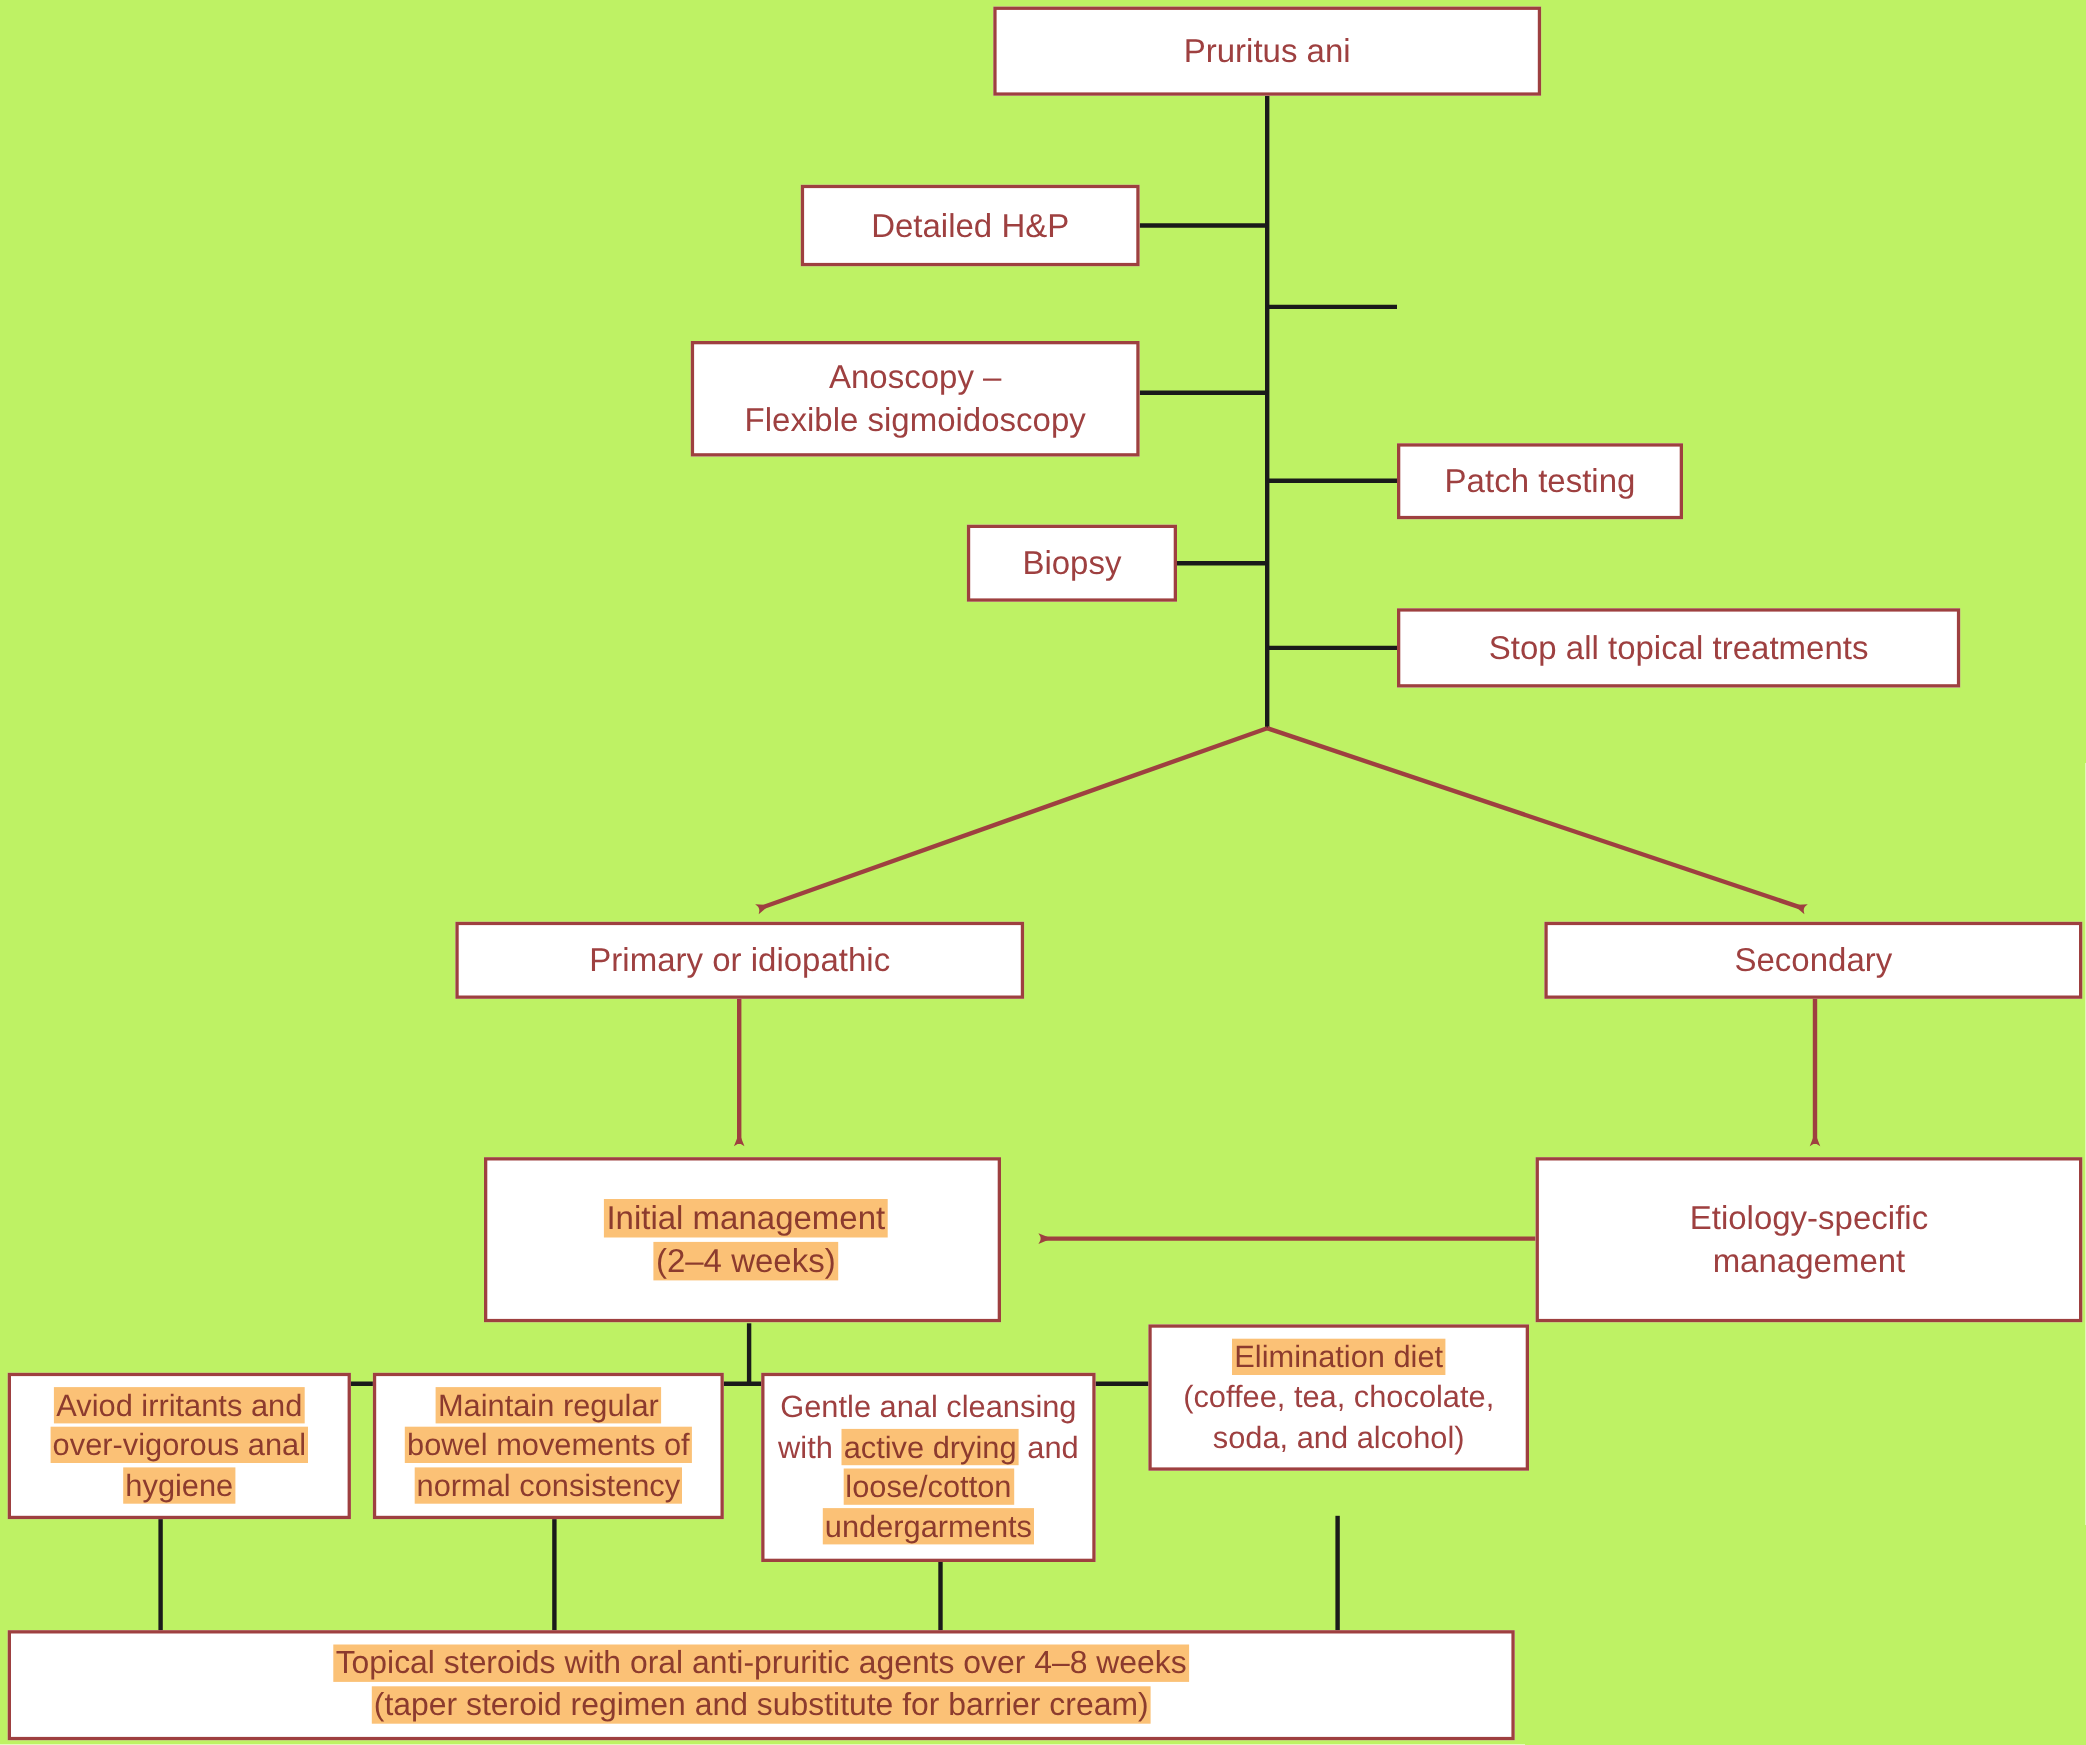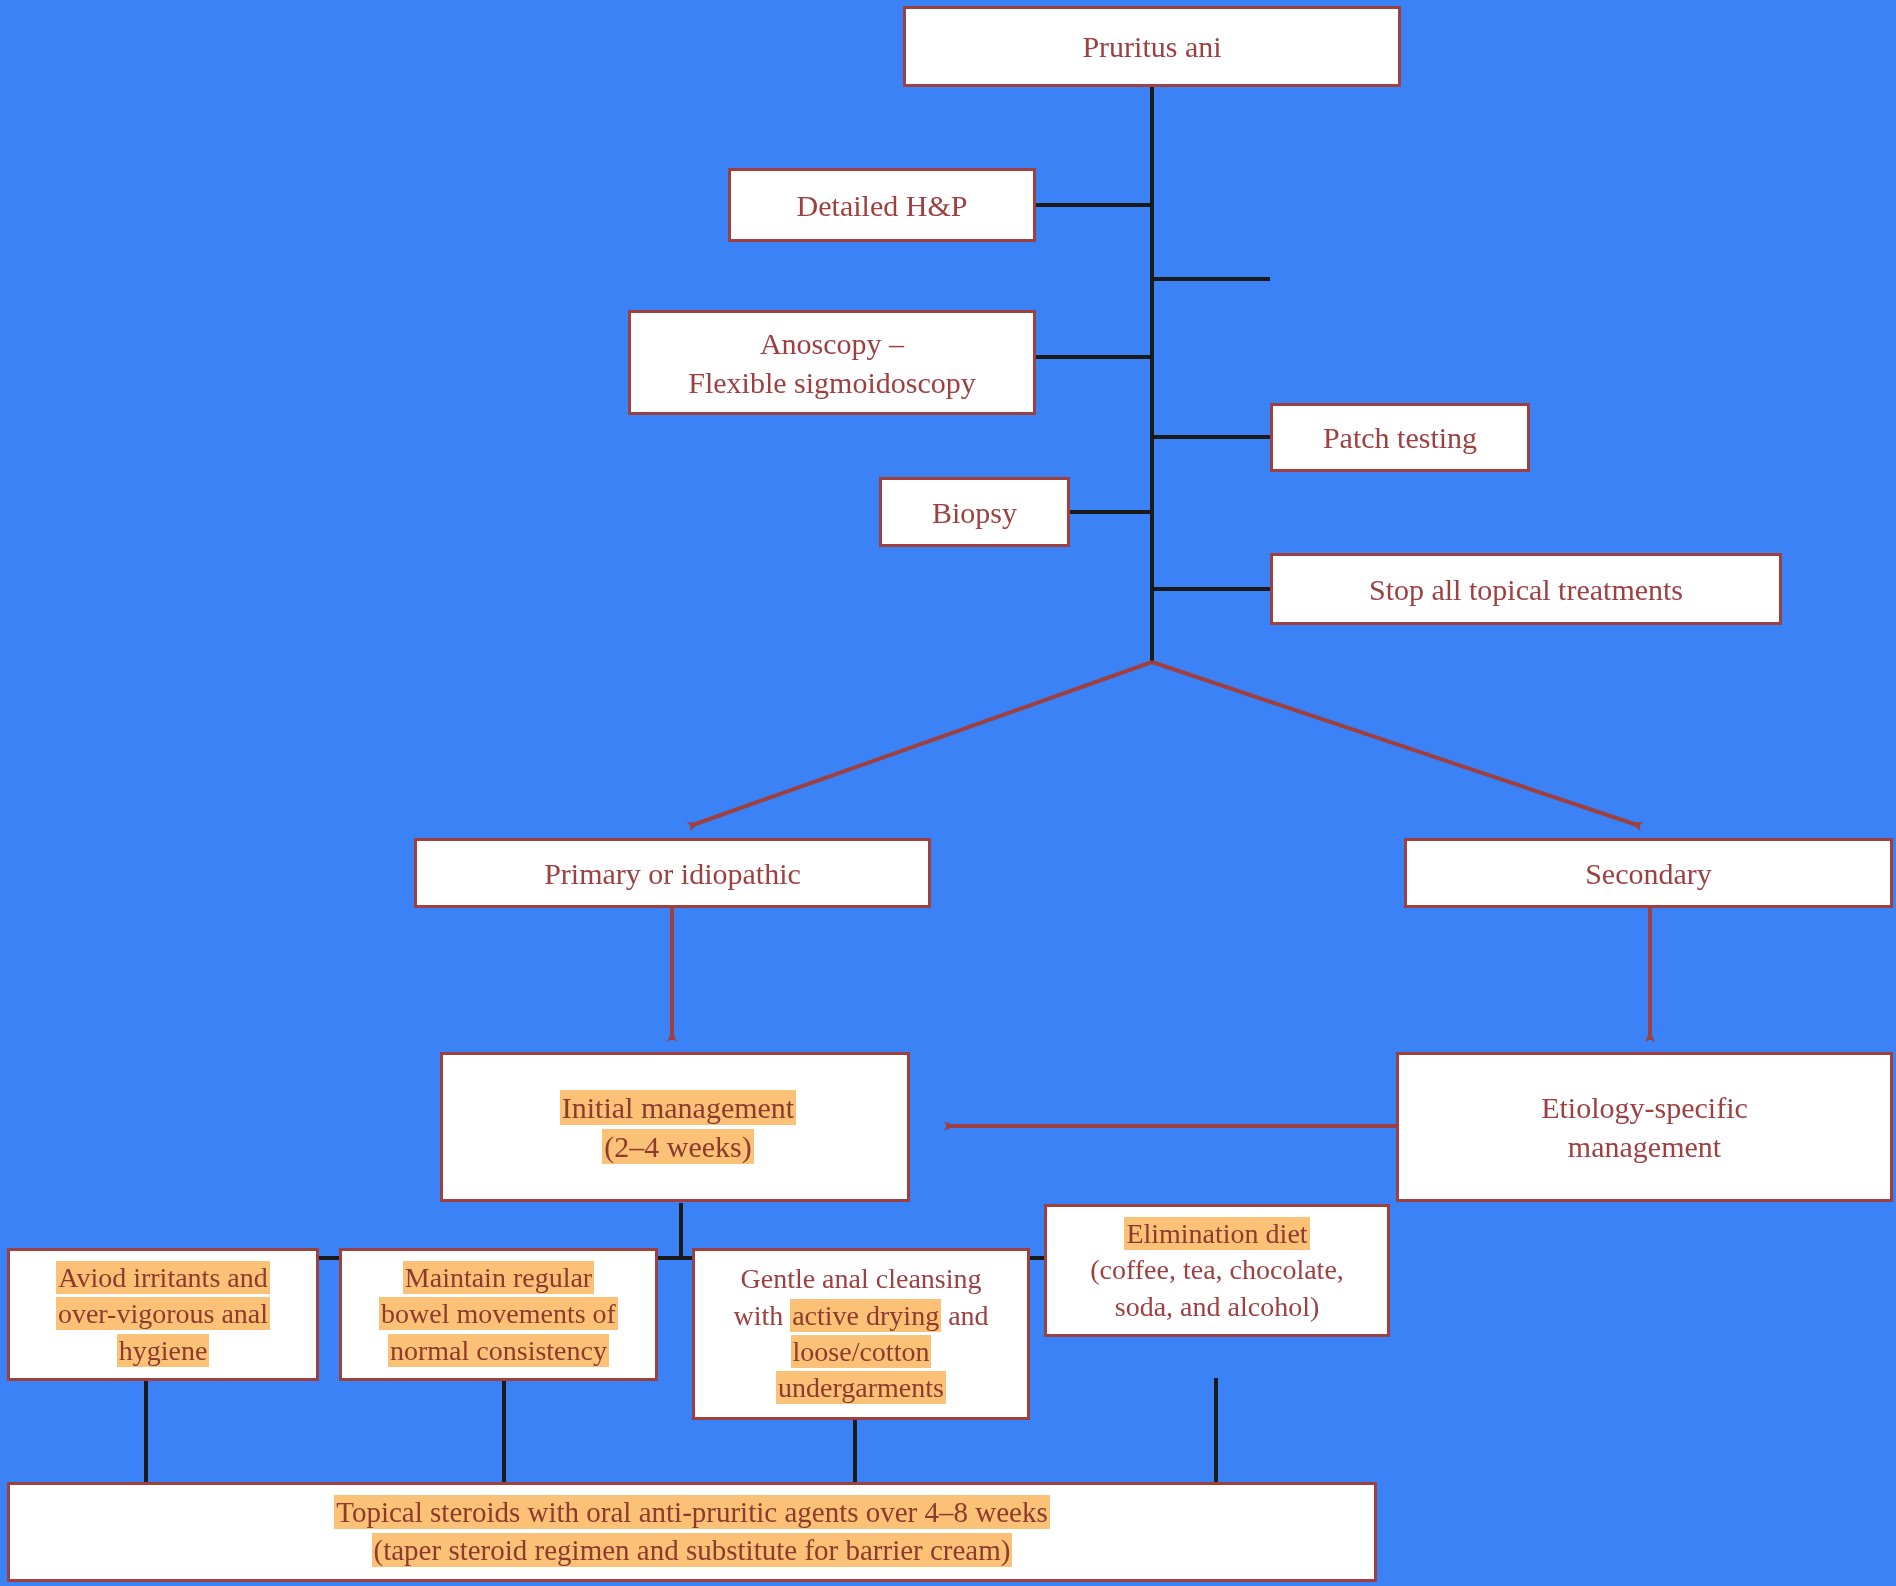"Pruritus ani" #canvas { background: #3b82f6 -> #bef264; font-family: Liberation Serif, serif -> none }
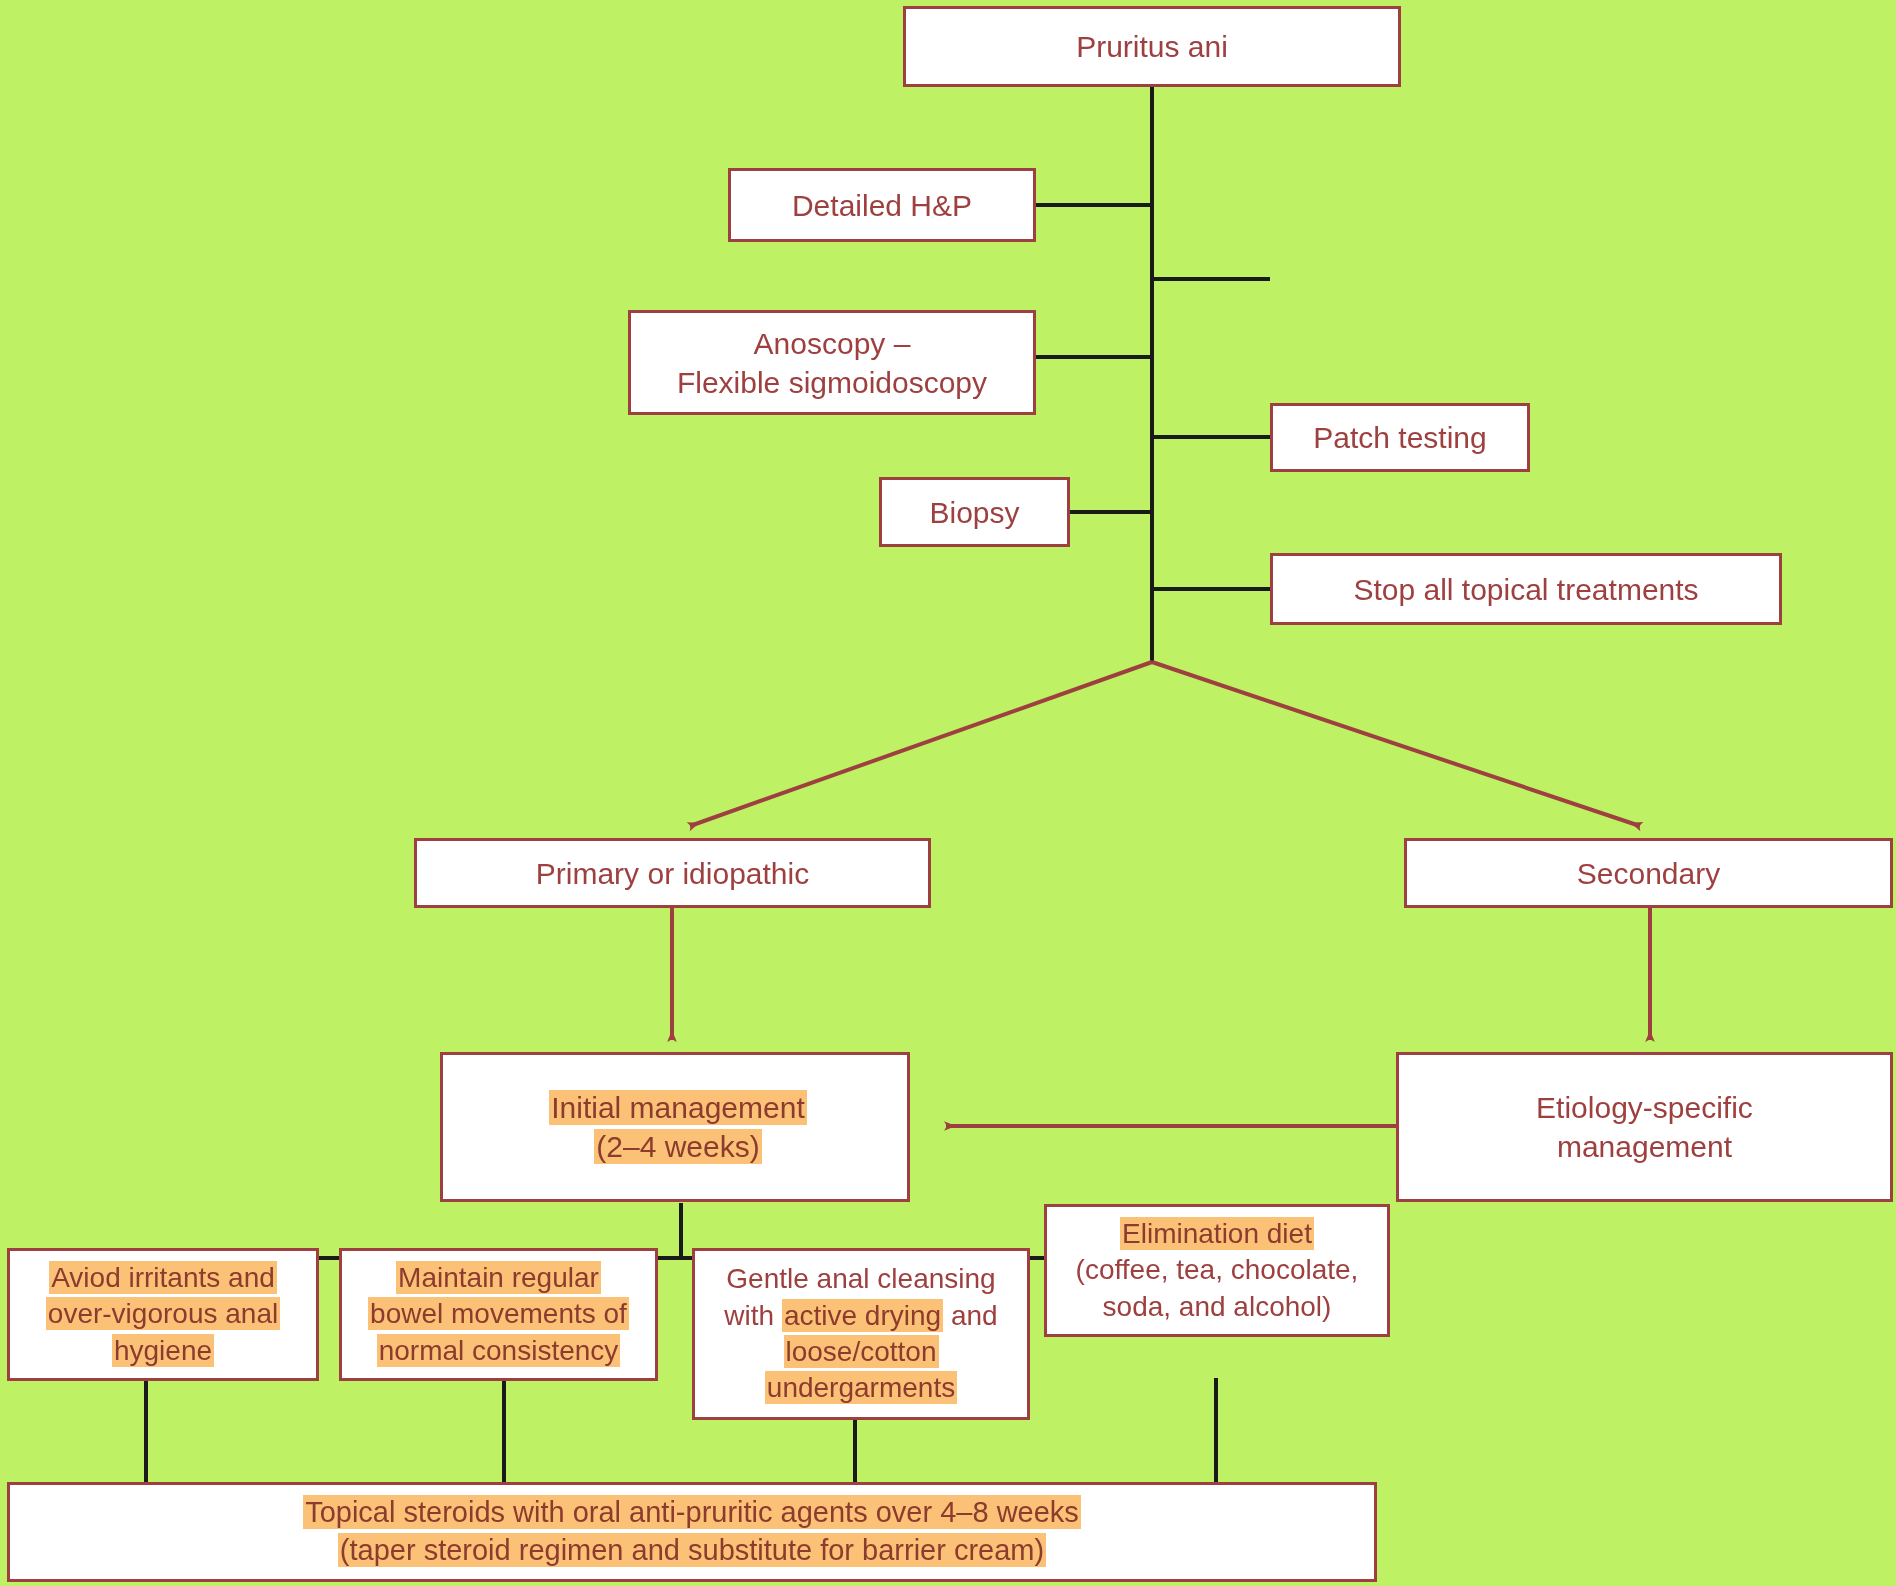"Gentle anal cleansing" div.node { width: 338px -> 304px }
